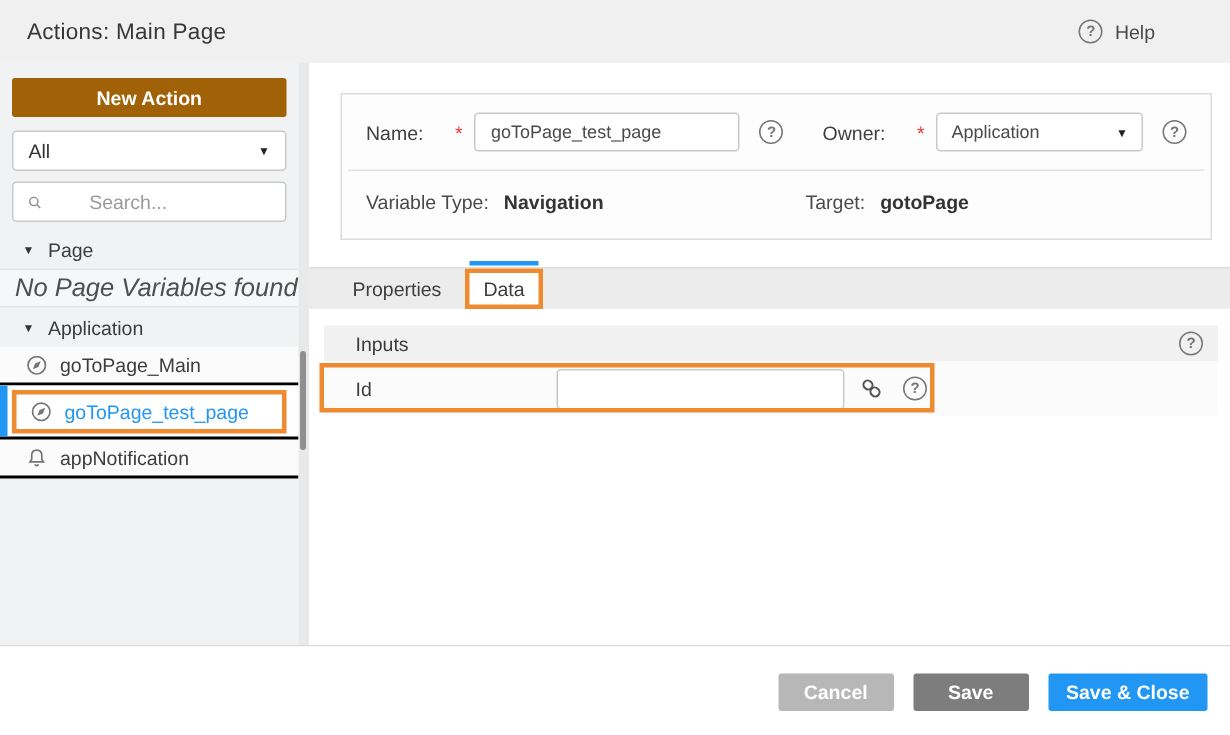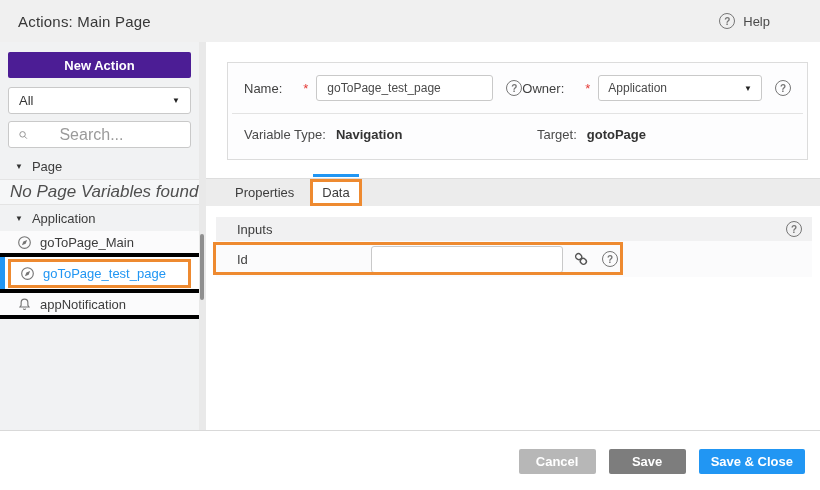"New Action" .btn-new { background: #4c1d95 -> #a16207 }
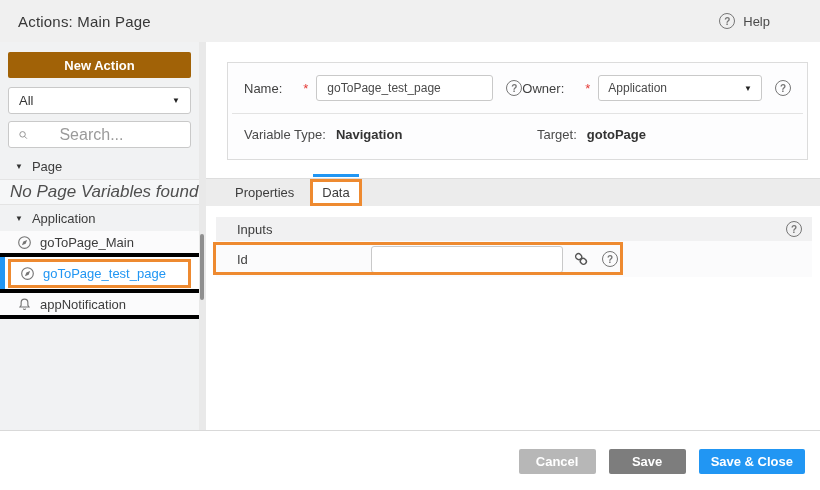"Owner:" .ml26 { margin-left: none -> 26px }
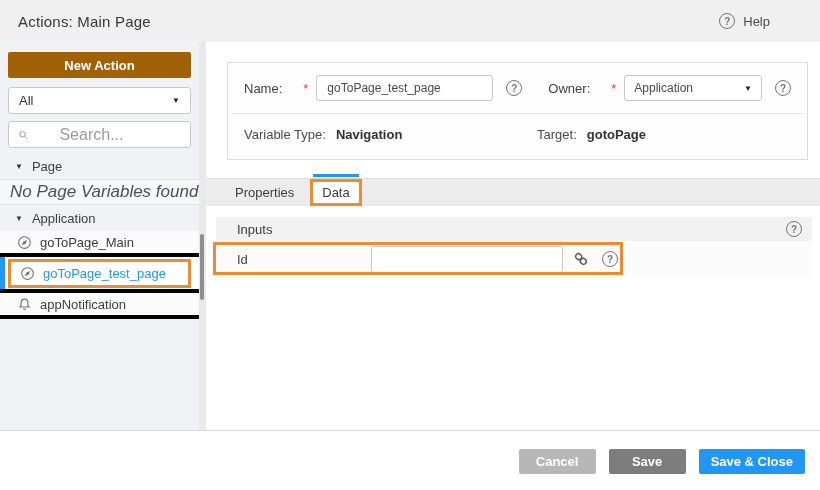"Search..." .searchbox input { font-size: 16px -> 13px }
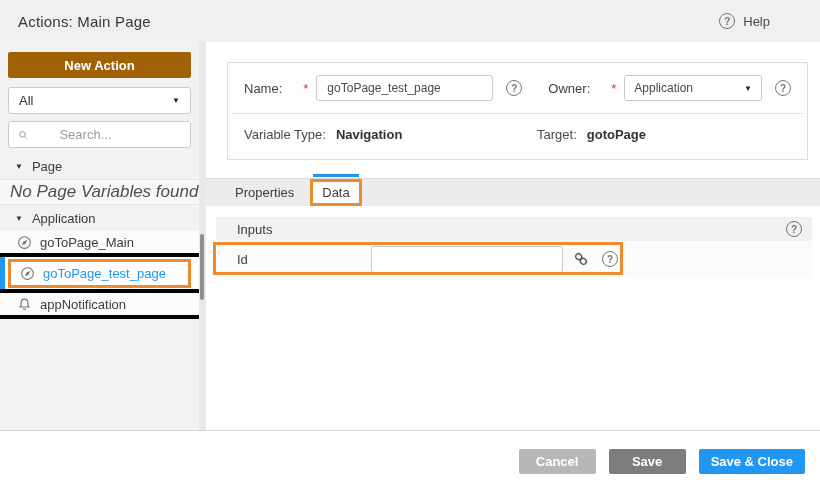"goToPage_Main" .titem { border-bottom: 4px solid #000000 -> 2px solid #000000 }
